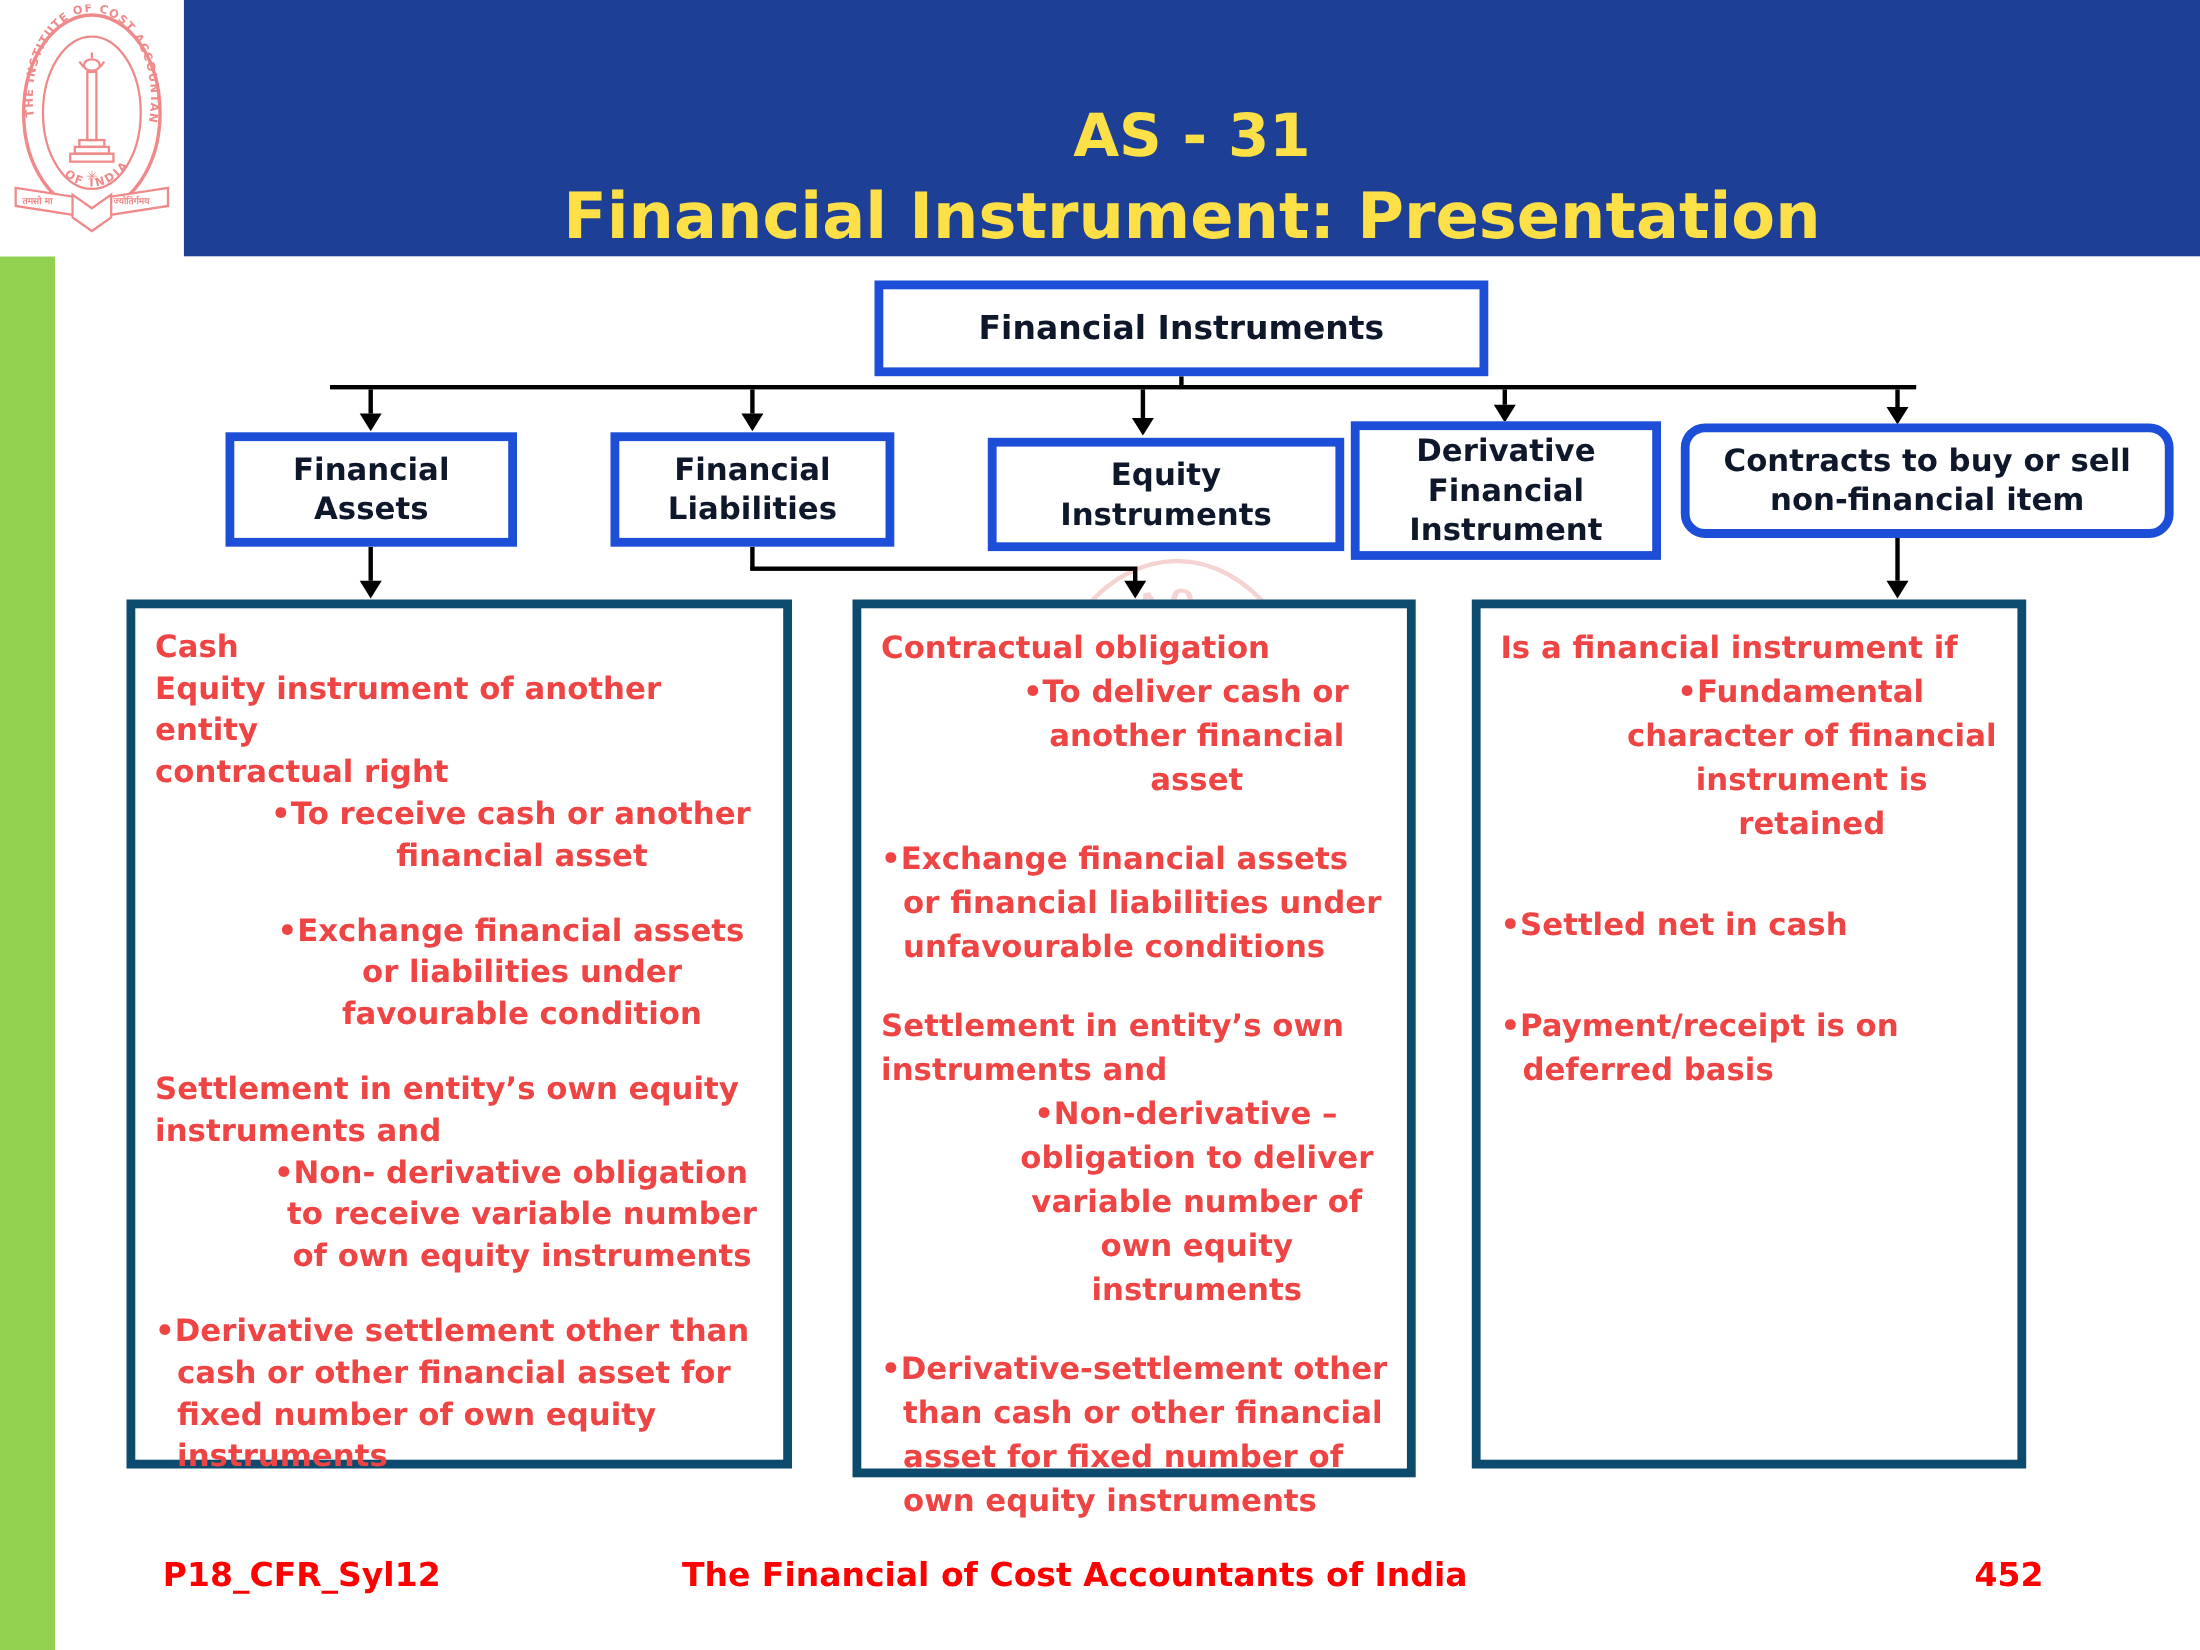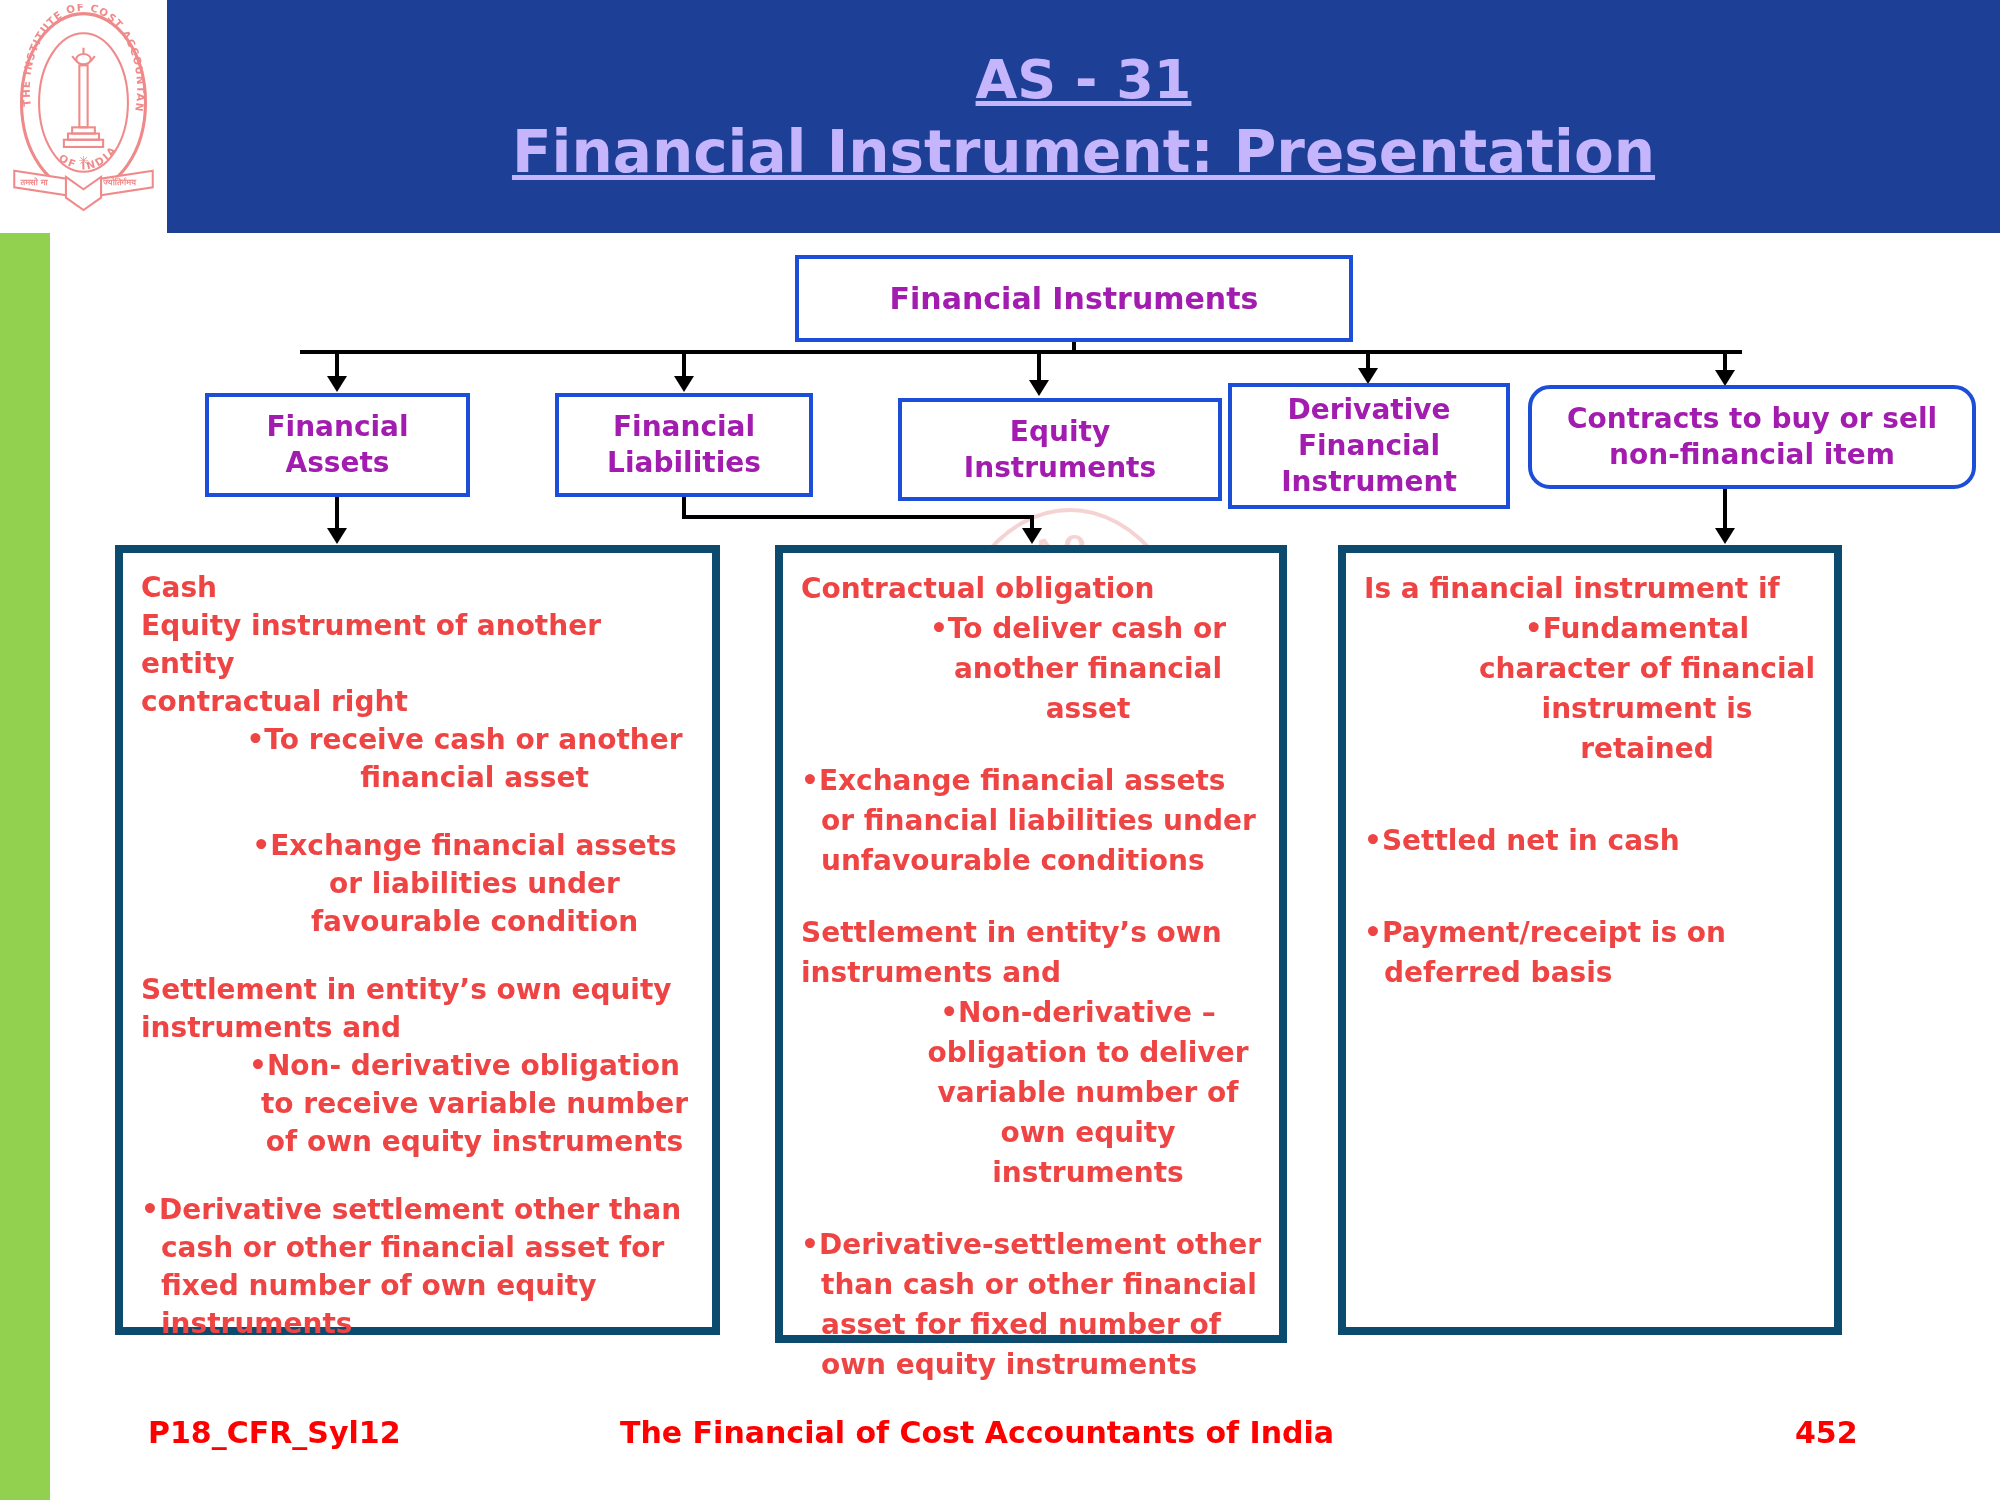"AS - 31" .header { color: #c4b5fd -> #fde047; justify-content: center -> flex-end; text-decoration: underline -> none }
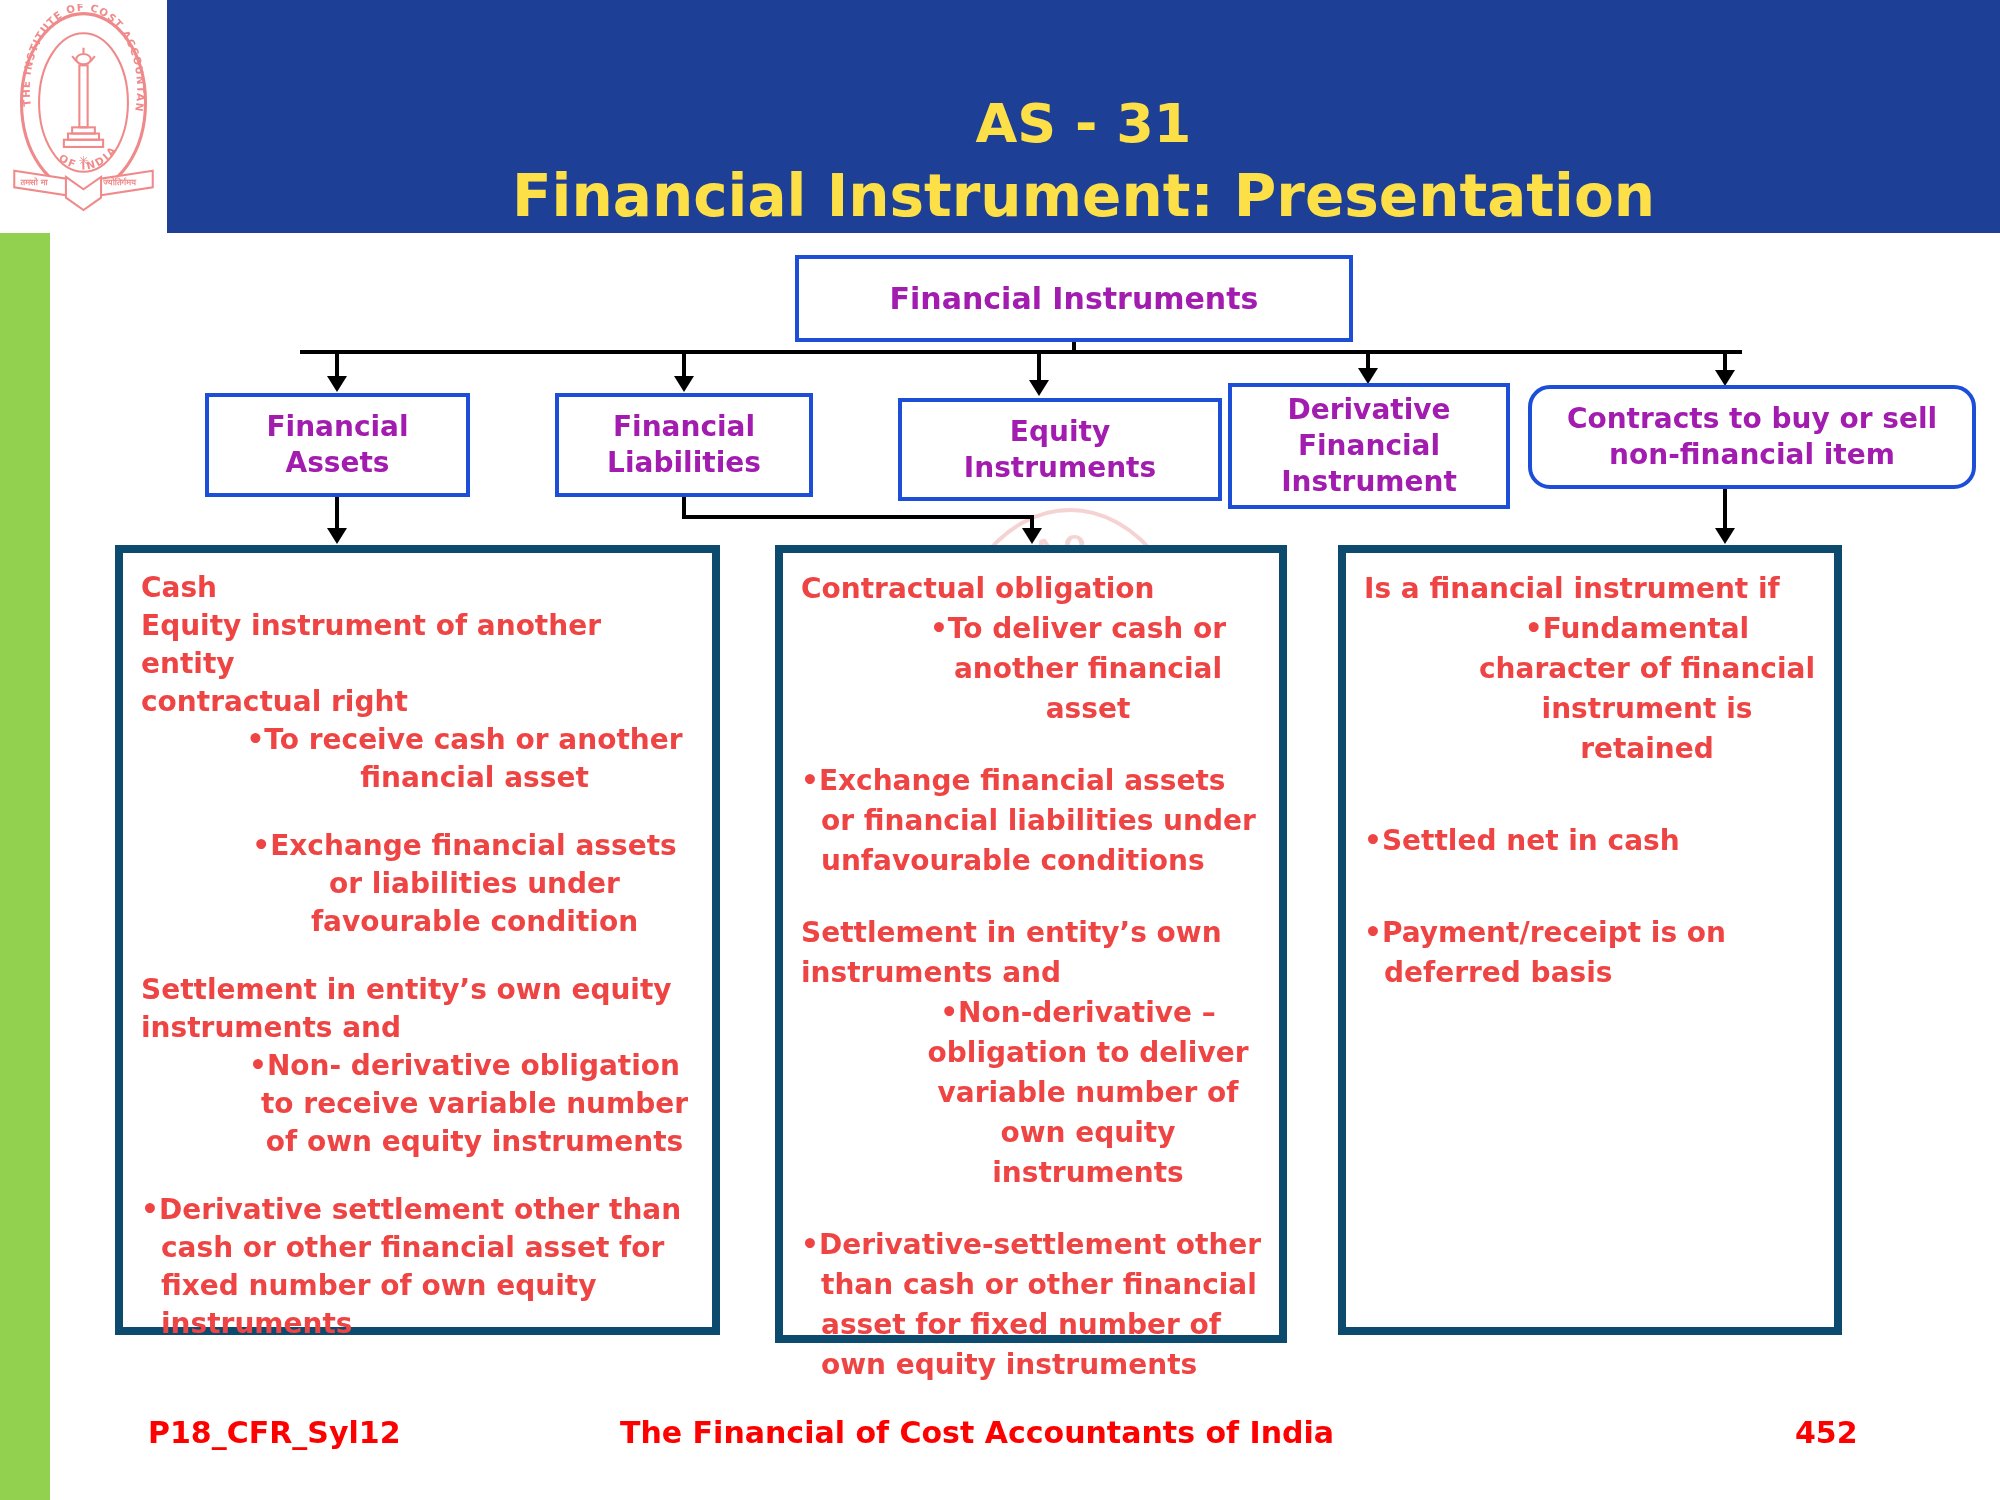"Financial Instruments" .fbox { border: 4px solid #1d4ed8 -> 8px solid #1d4ed8; color: #a21caf -> #0f172a }
